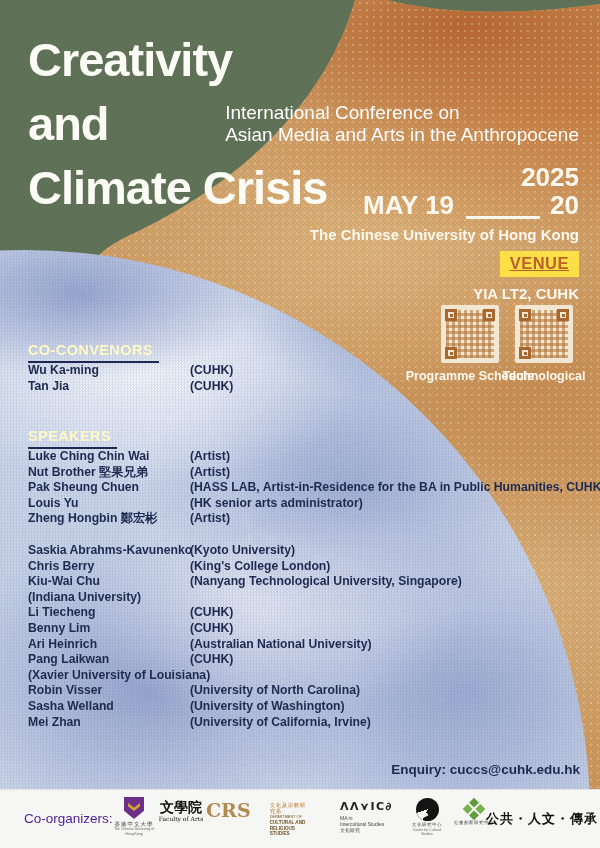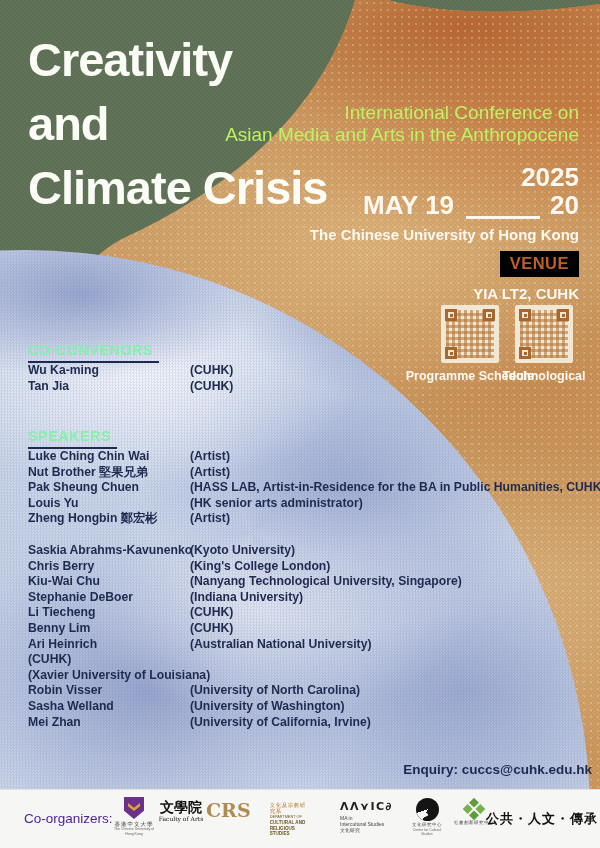"International Conference on" .subtitle { color: #bef264 -> #ffffff; text-align: right -> left }
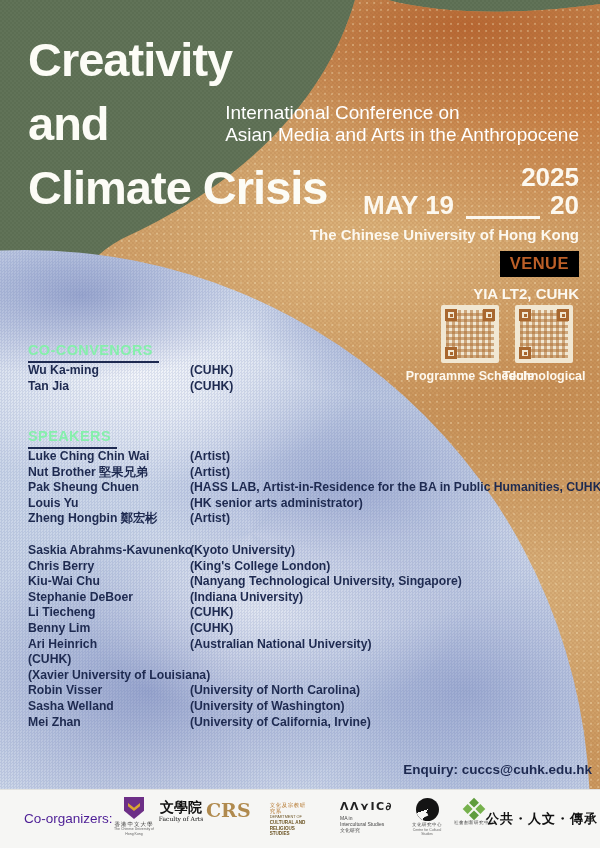"VENUE" .venue-badge { background: #000000 -> #fde047; text-decoration: none -> underline }
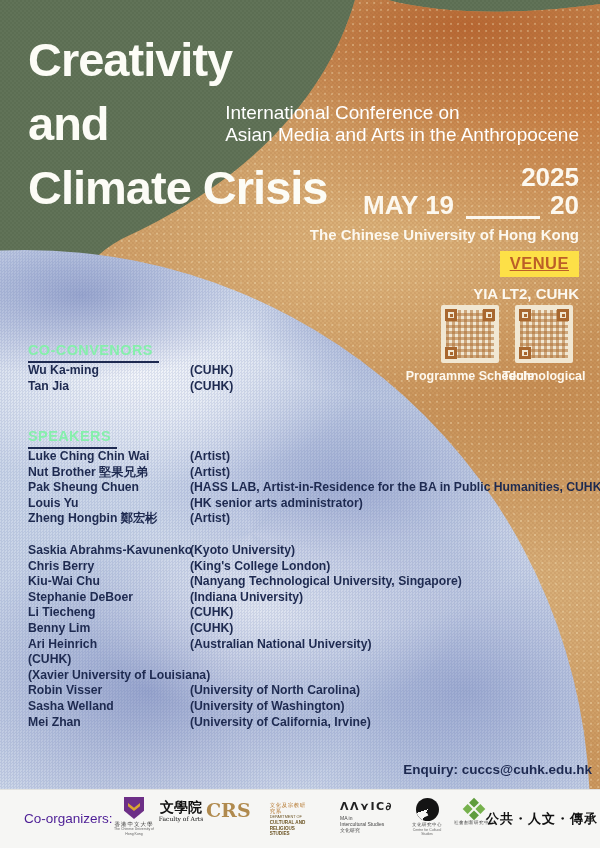"CO-CONVENORS" .section-heading { color: #86efac -> #fef9c3 }
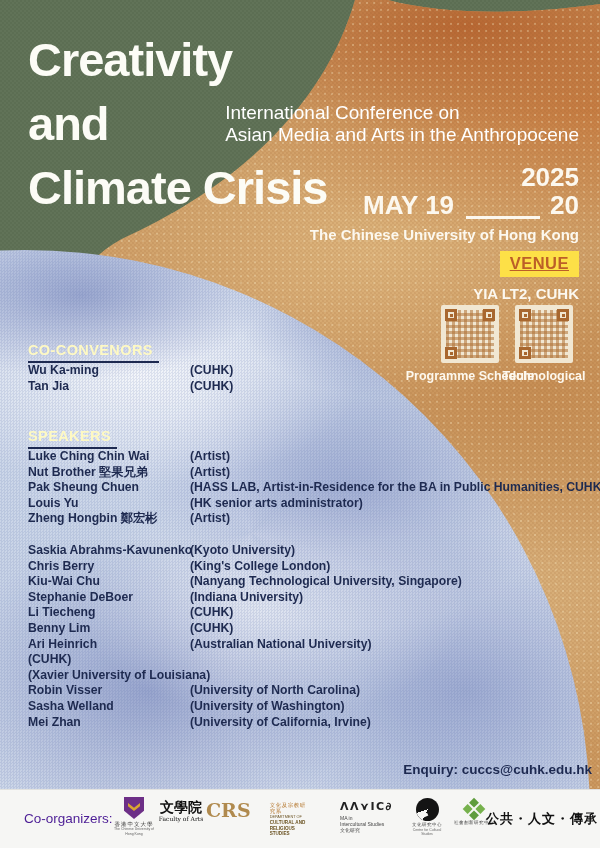"Stephanie DeBoer" span { html: <span>Stephanie DeBoer</span> -> none }
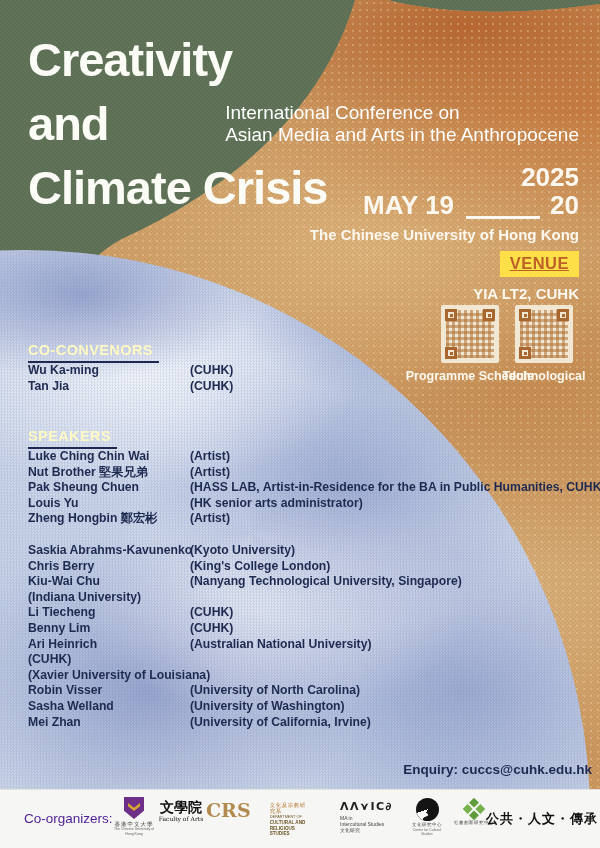"Pang Laikwan" span { html: none -> <span>Pang Laikwan</span> }
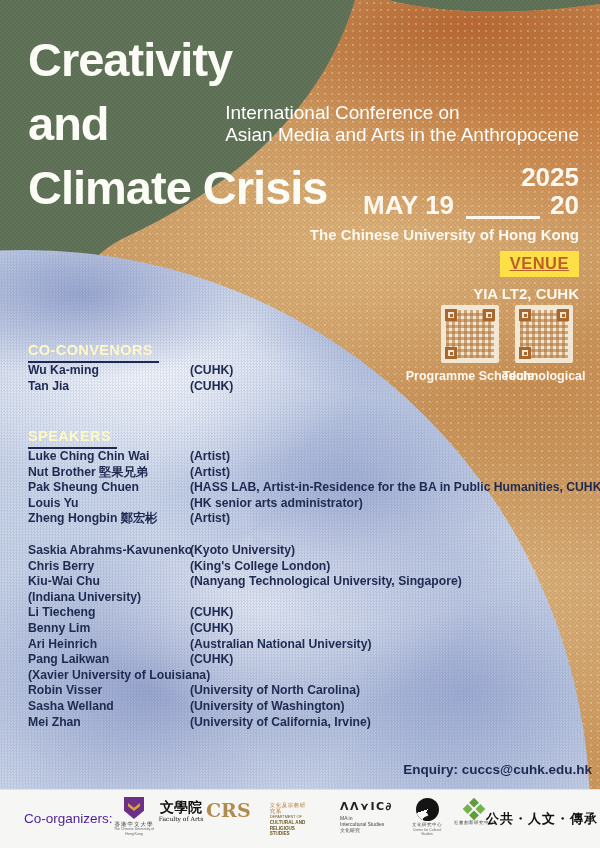"Enquiry: cuccs@cuhk.edu.hk" .enquiry { right: 8px -> 20px }
